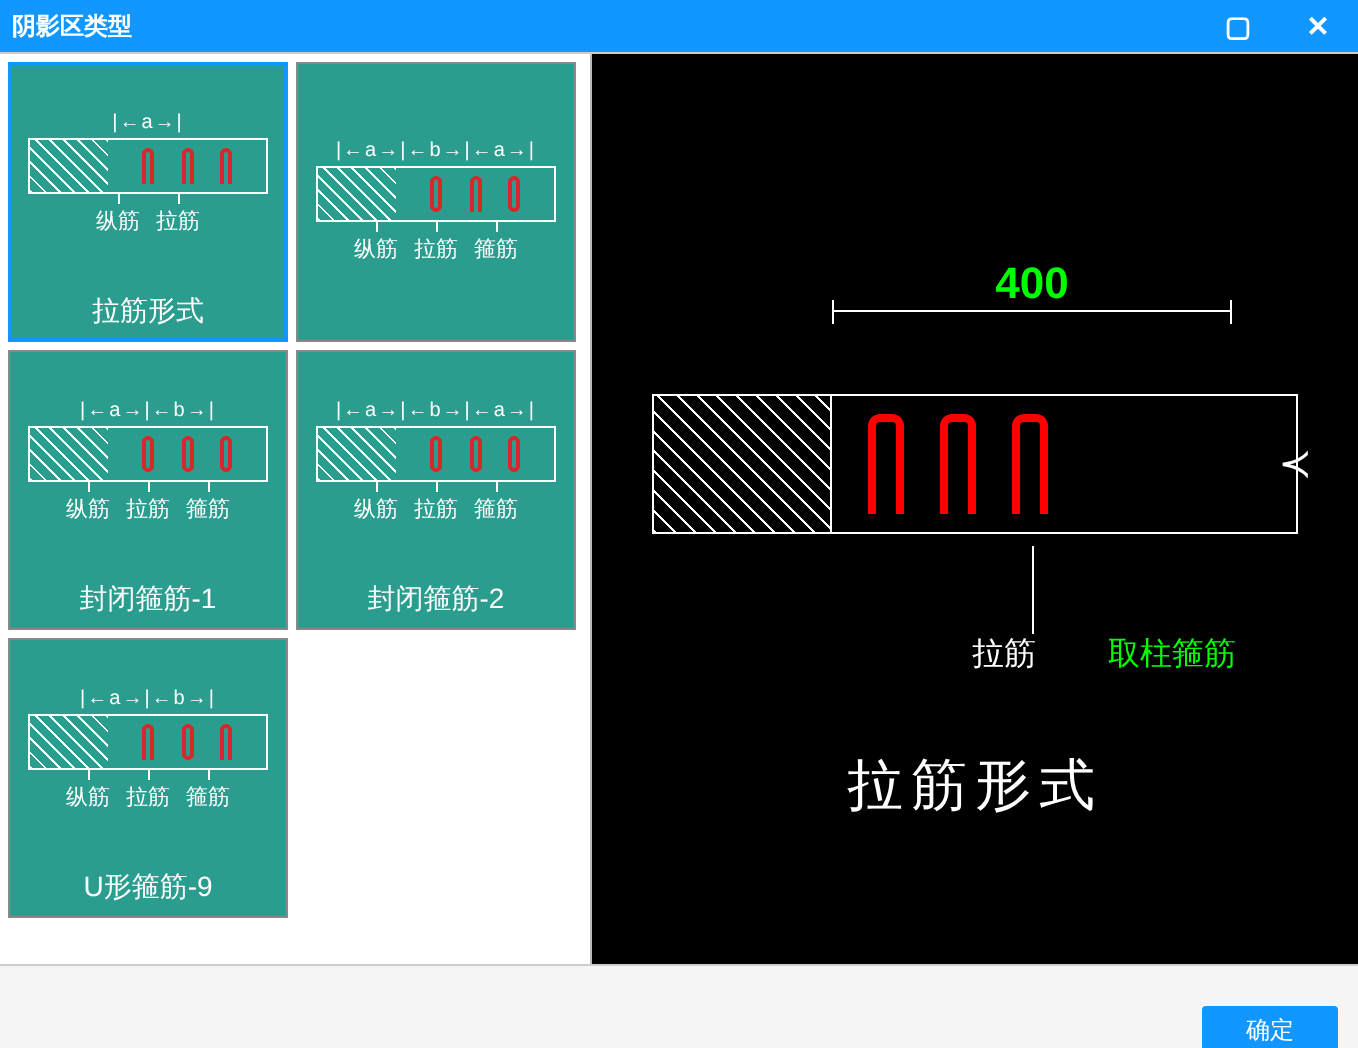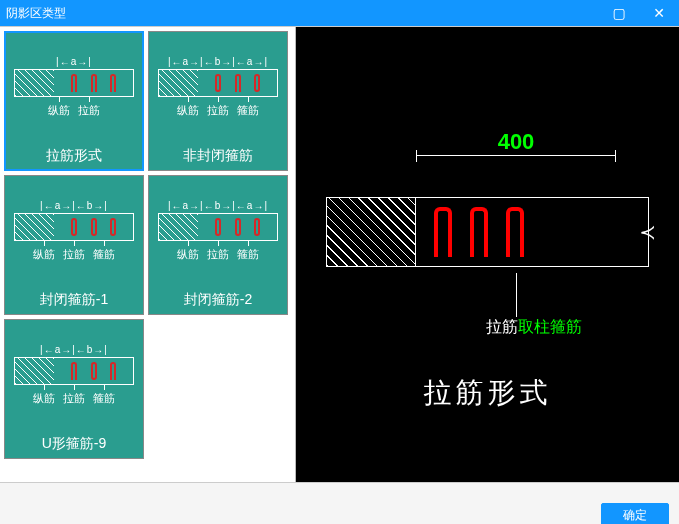"阴影区类型" .titlebar { font-weight: none -> bold }
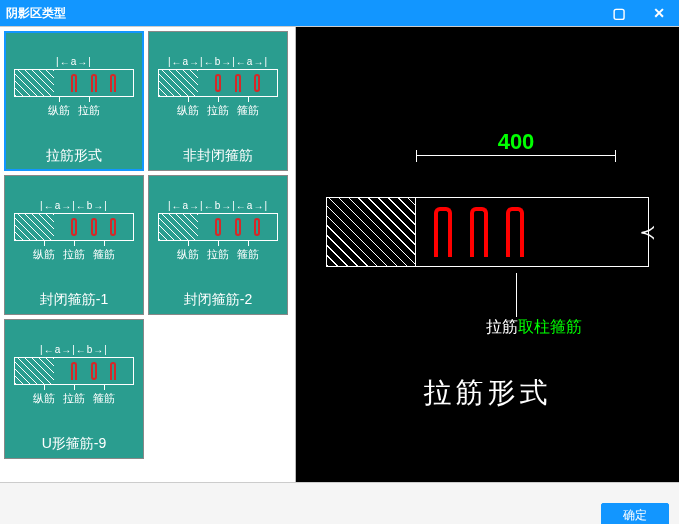"非封闭箍筋" div.caption { html: <div>非封闭箍筋</div> -> none }
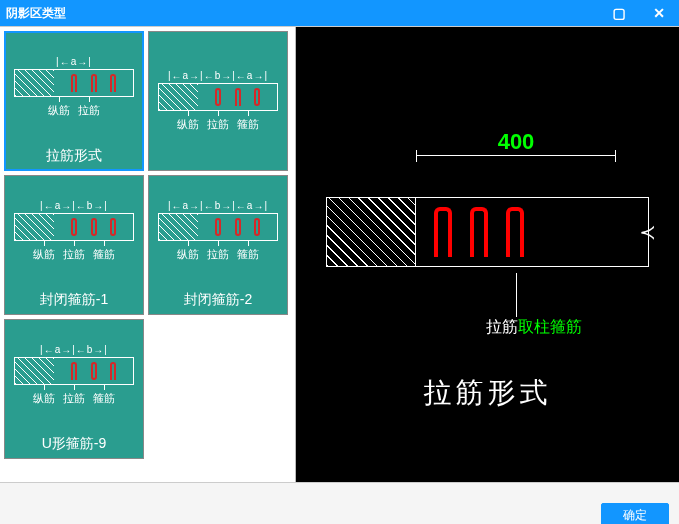"取柱箍筋" .annot-2 .g { margin-left: none -> 36px }
